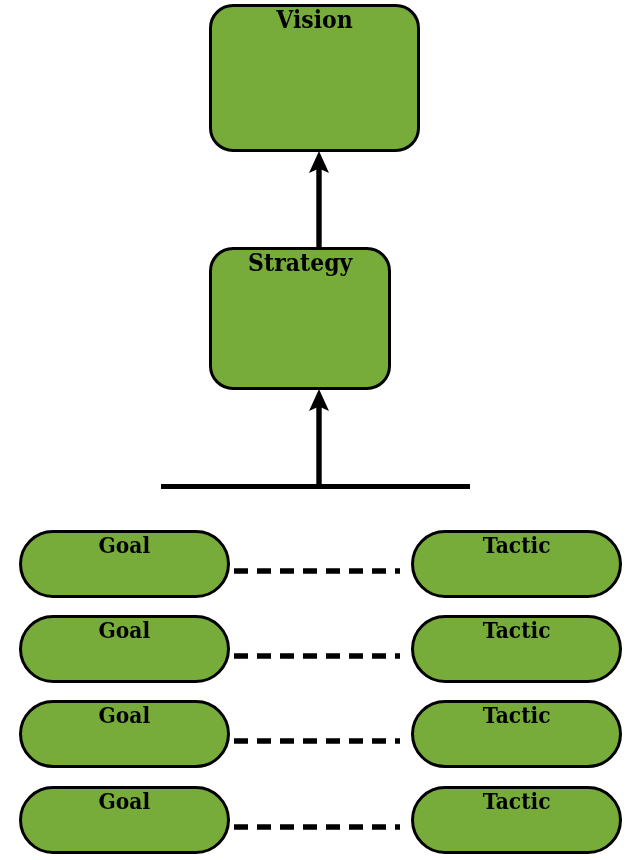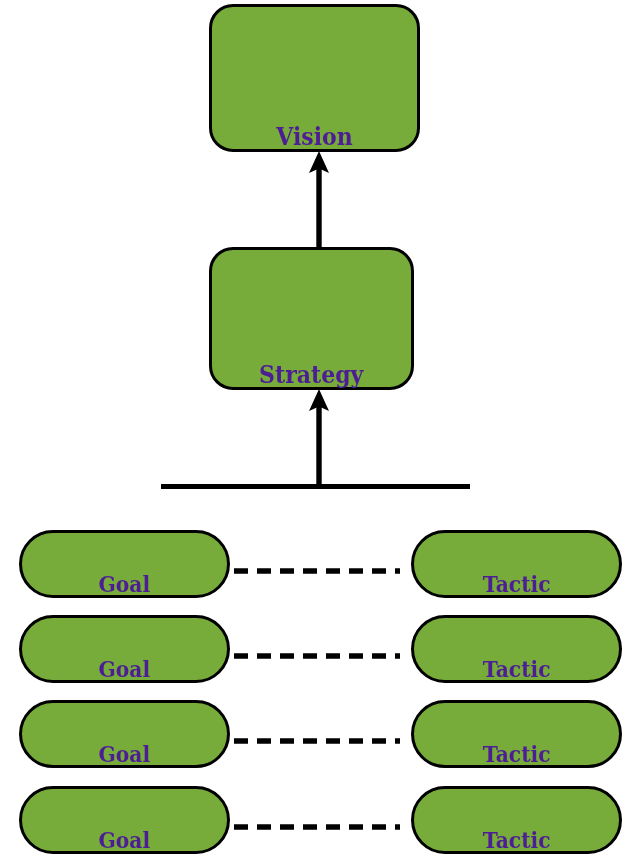"Vision" .node { align-items: flex-end -> flex-start; color: #4c1d95 -> #000000 }
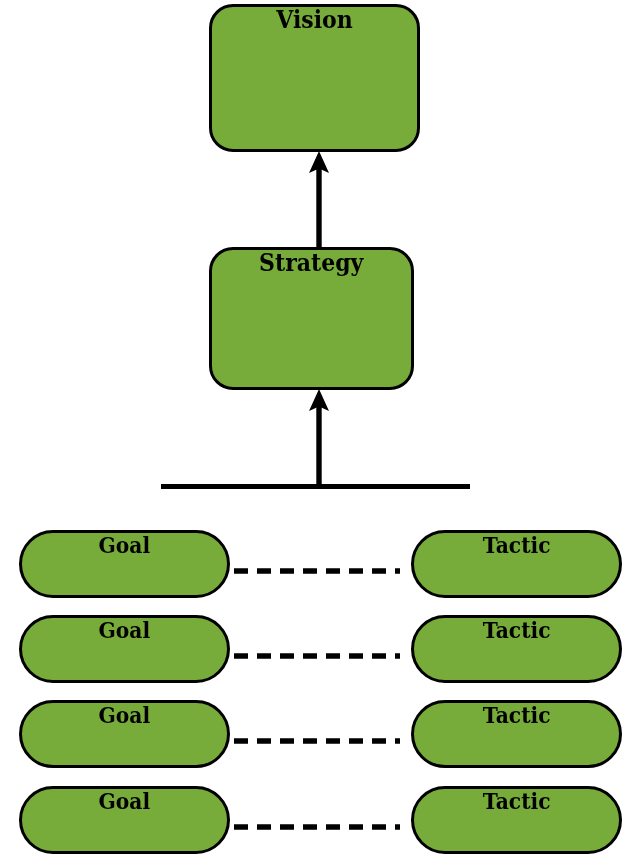"Strategy" #node-strategy { width: 205px -> 182px }
